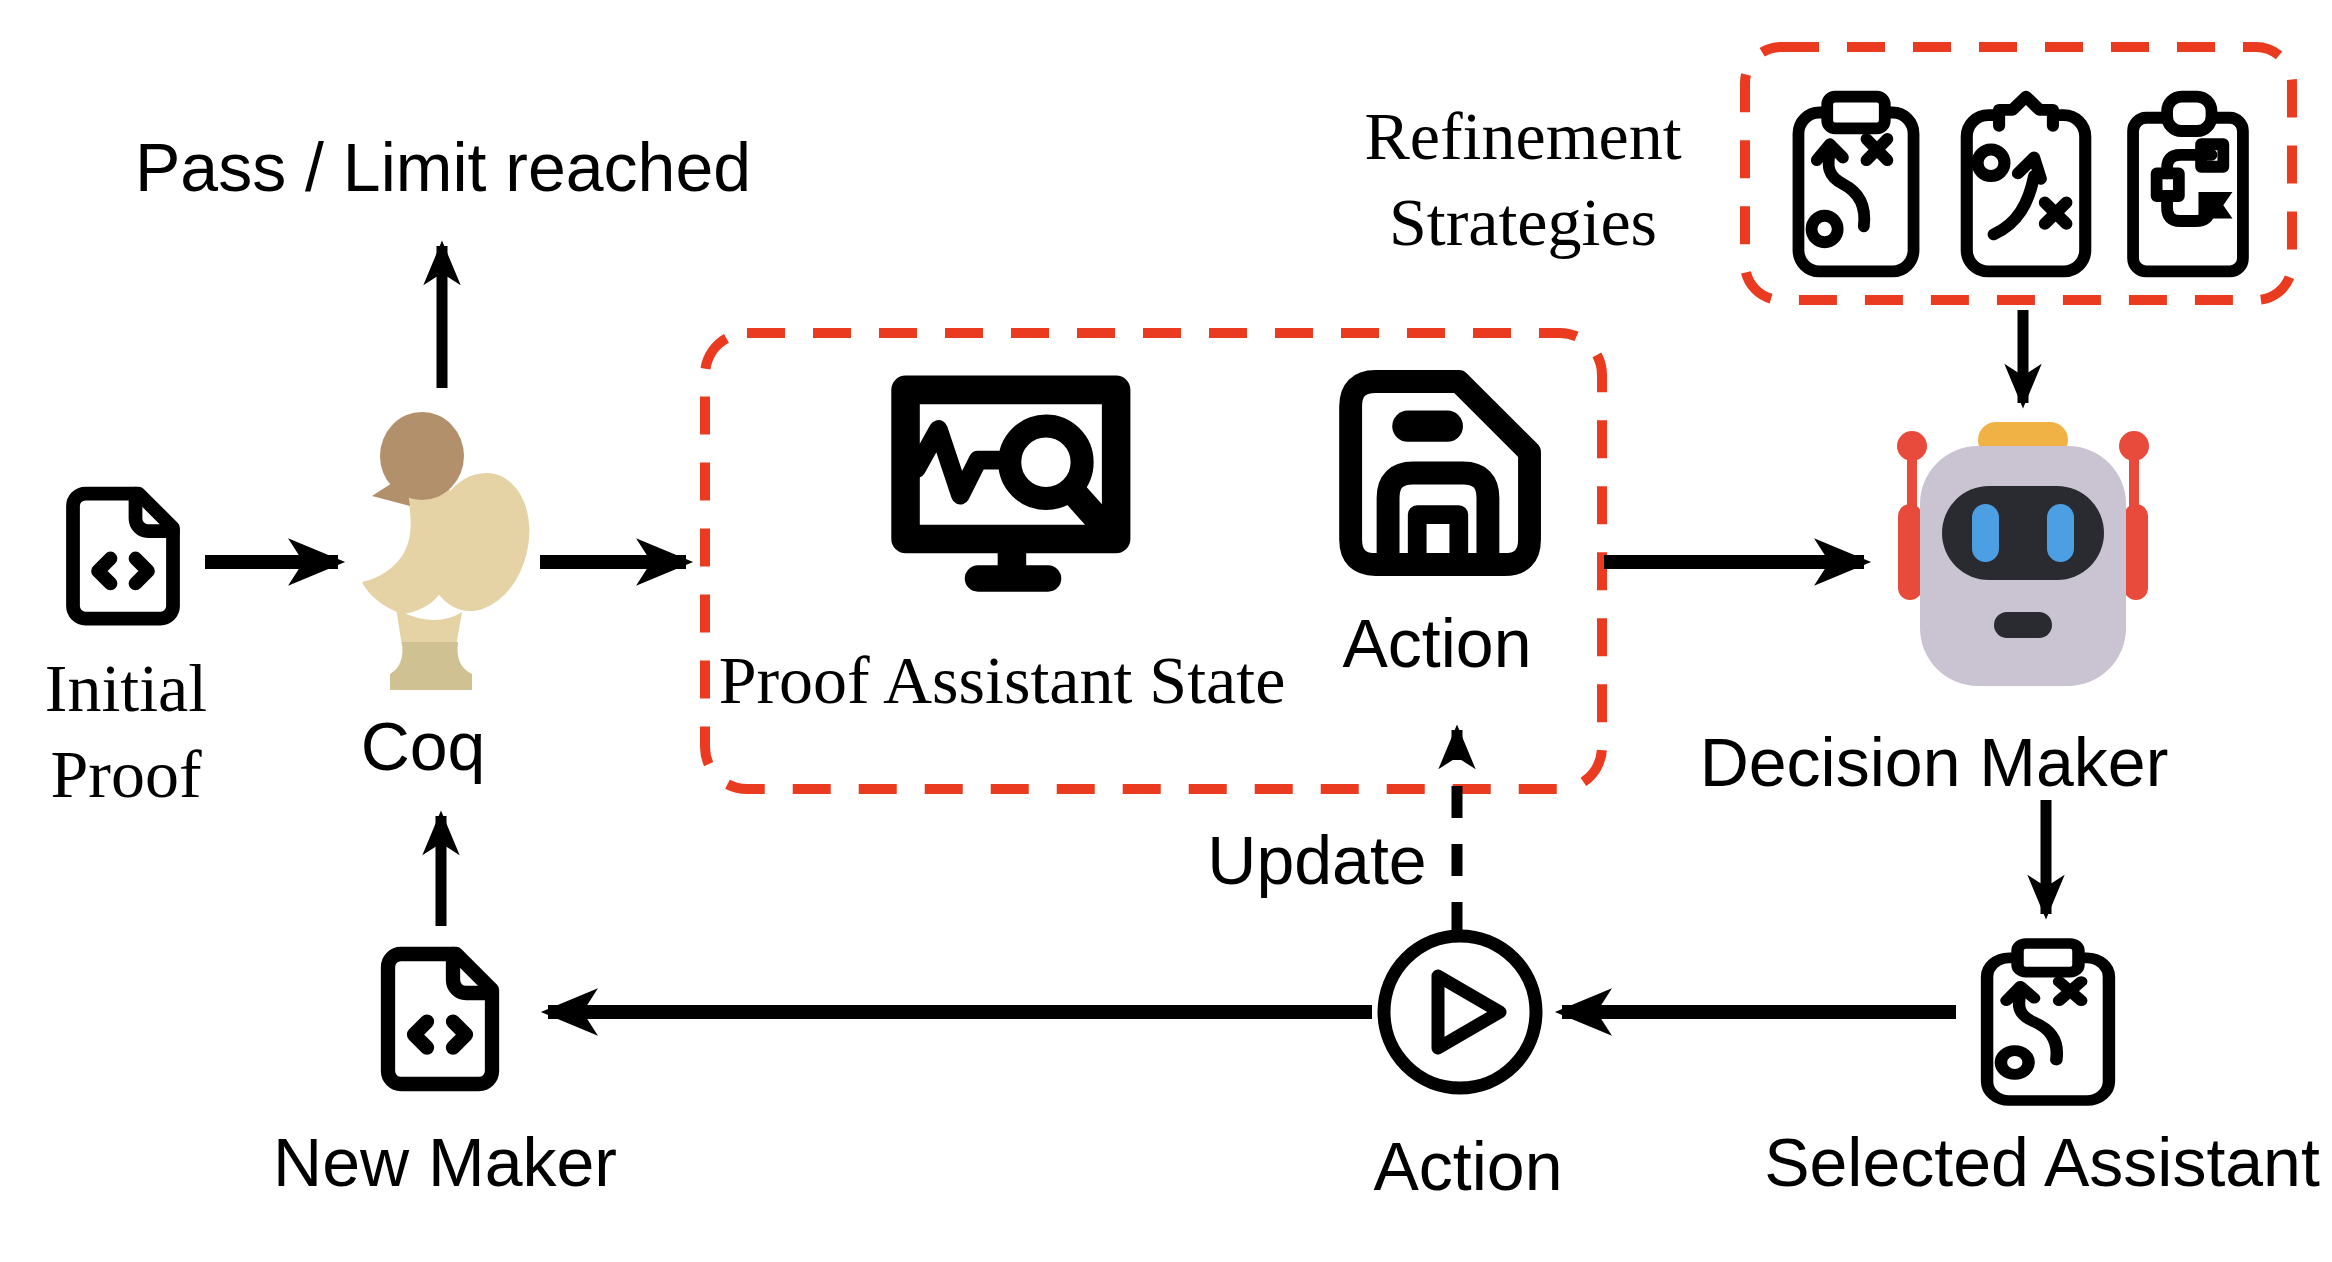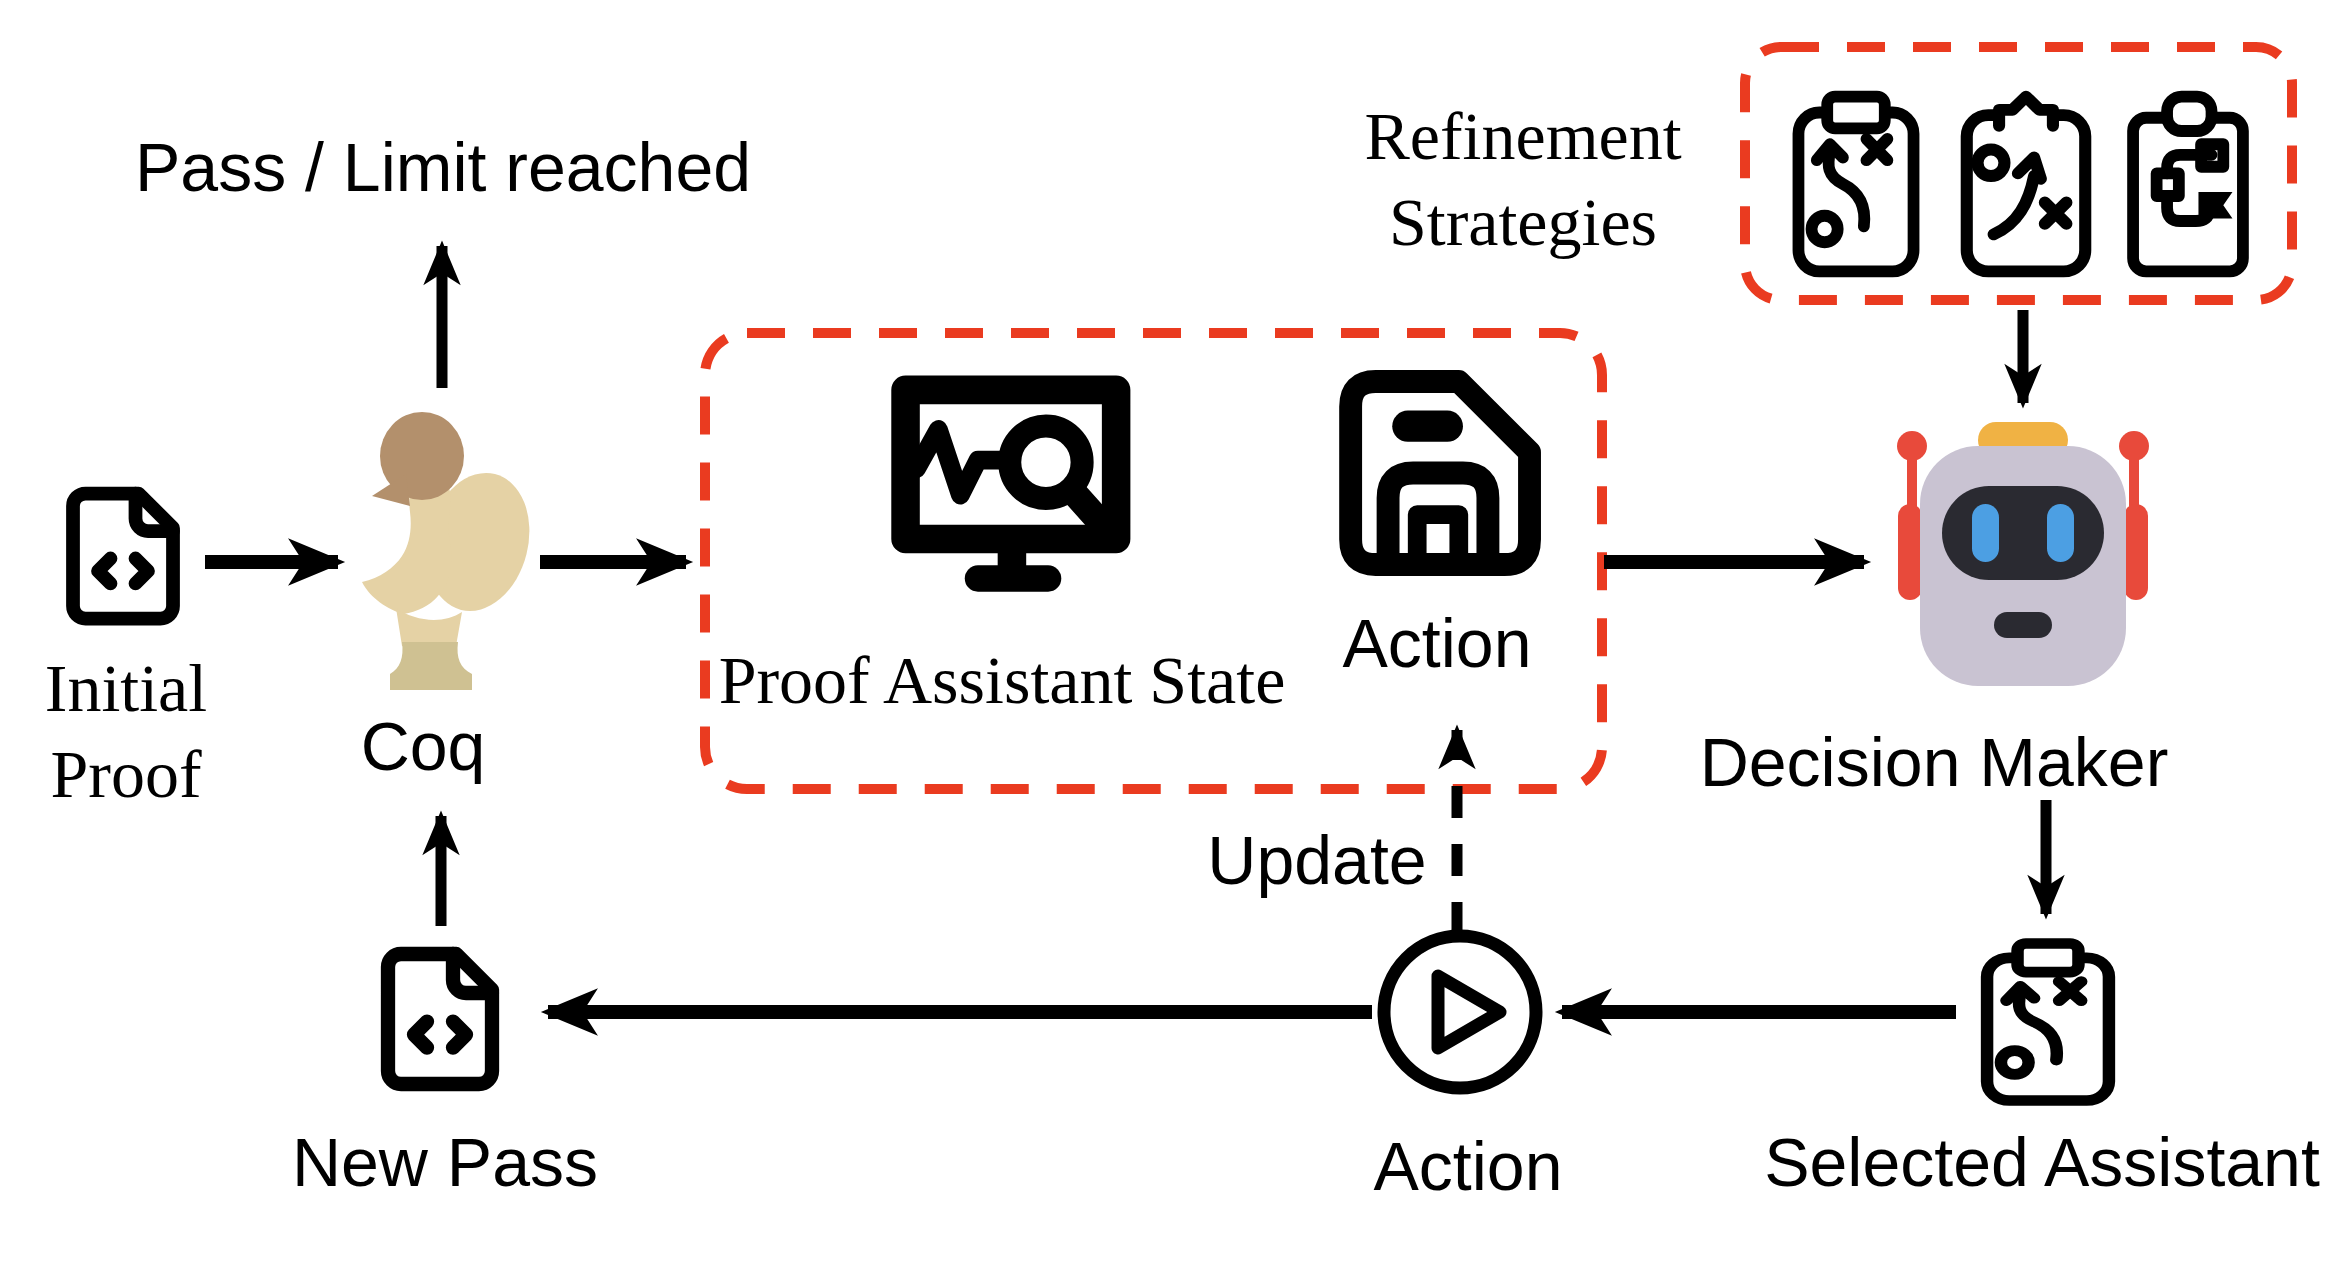"New Pass" div.lbl { text: Pass -> Maker }
